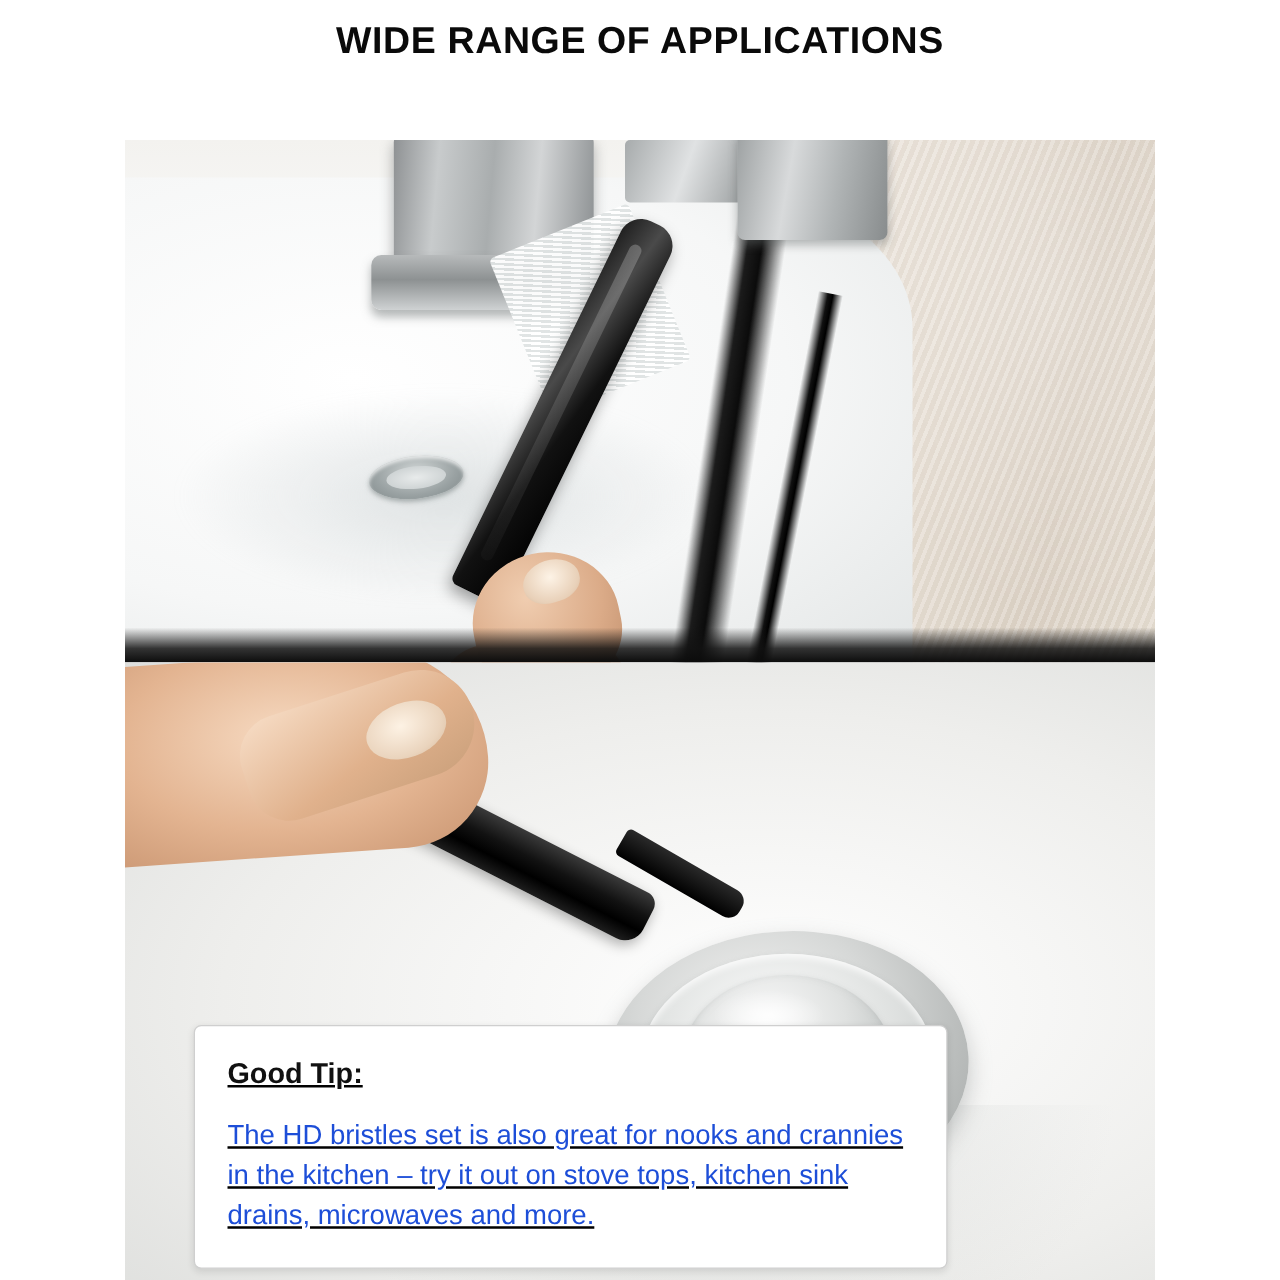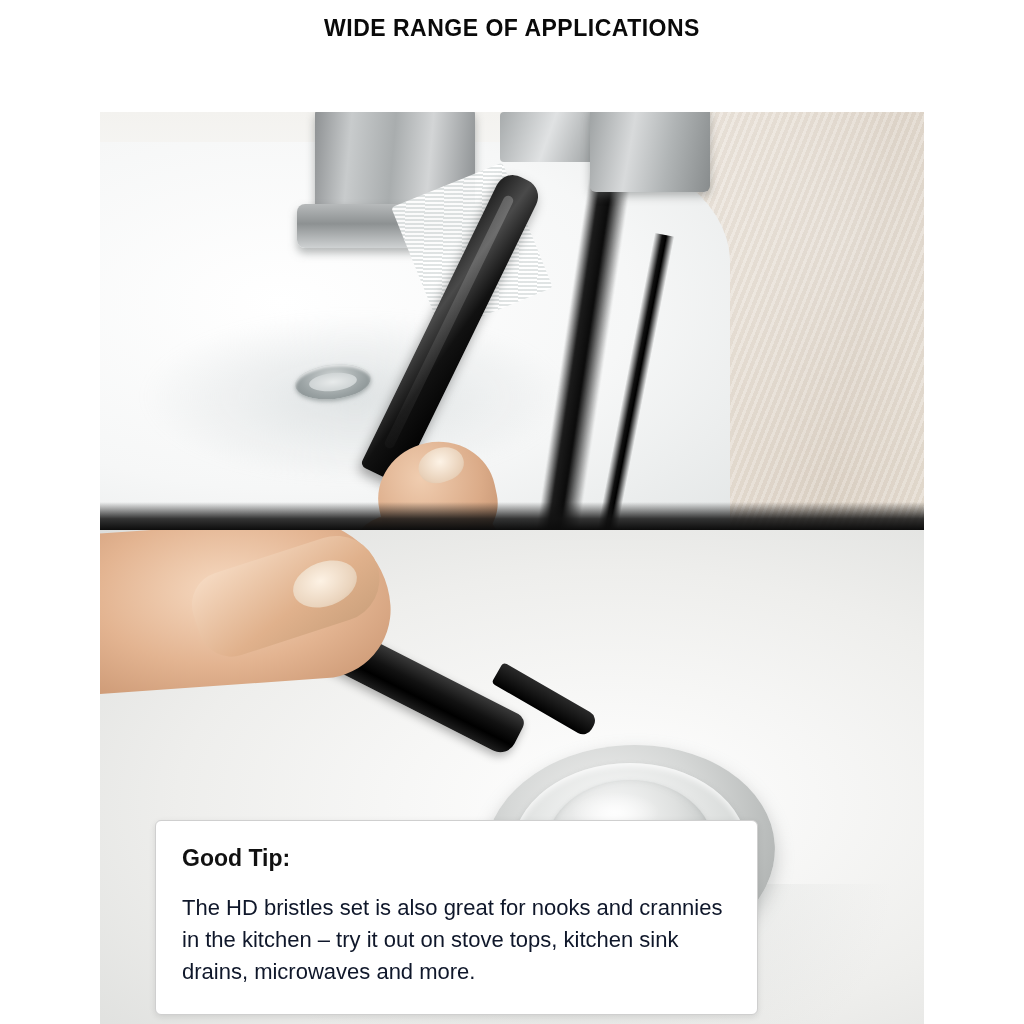"WIDE RANGE OF APPLICATIONS" .title { font-size: 23px -> 30px }
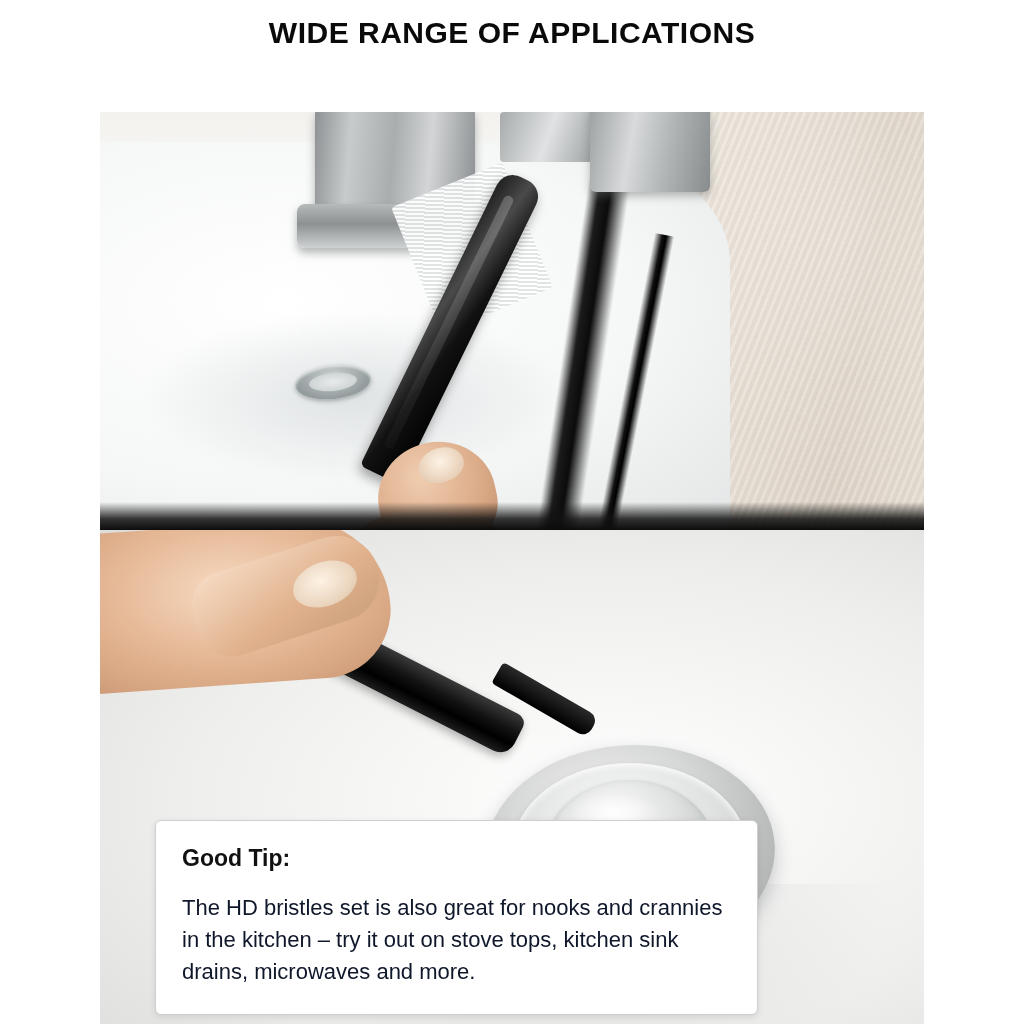"Good Tip:" .tip-box { text-decoration: none -> underline }
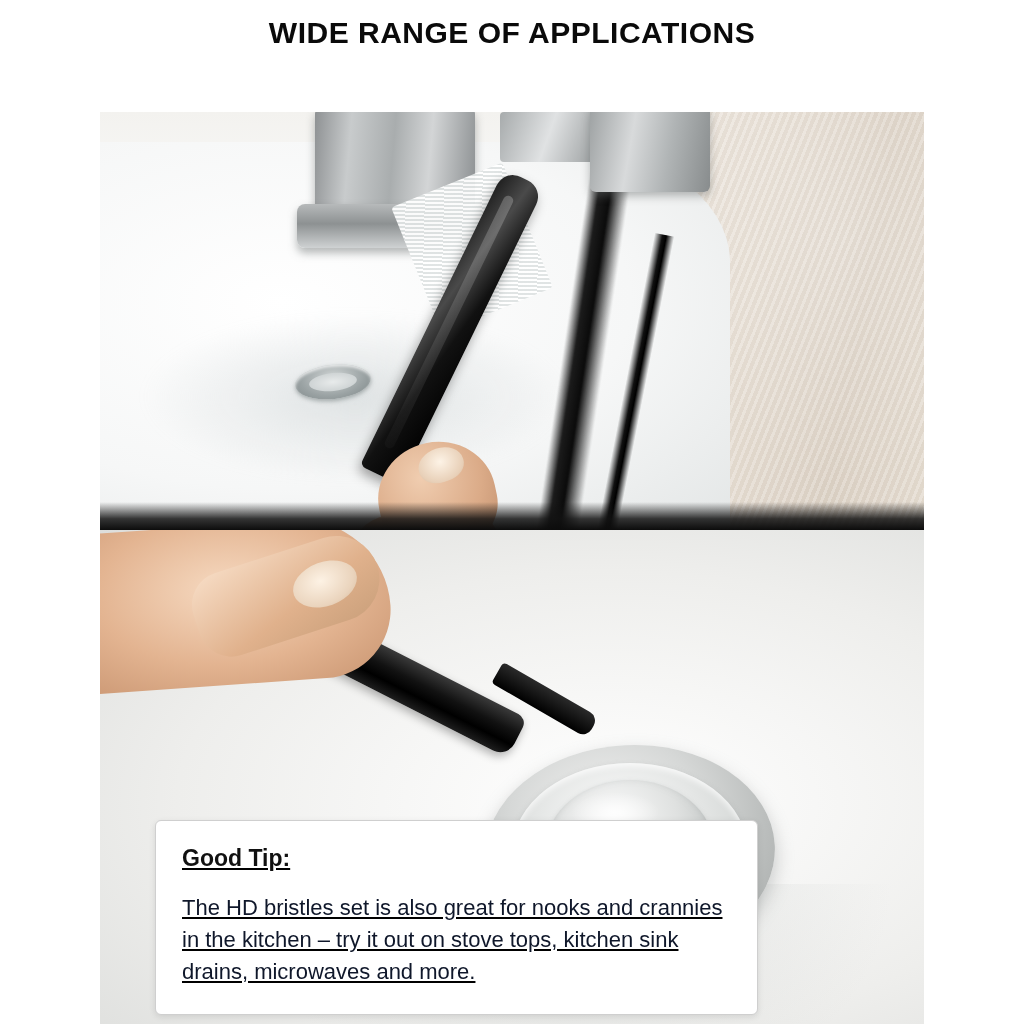"The HD bristles set is" .tip-body { color: #0f172a -> #1d4ed8 }
